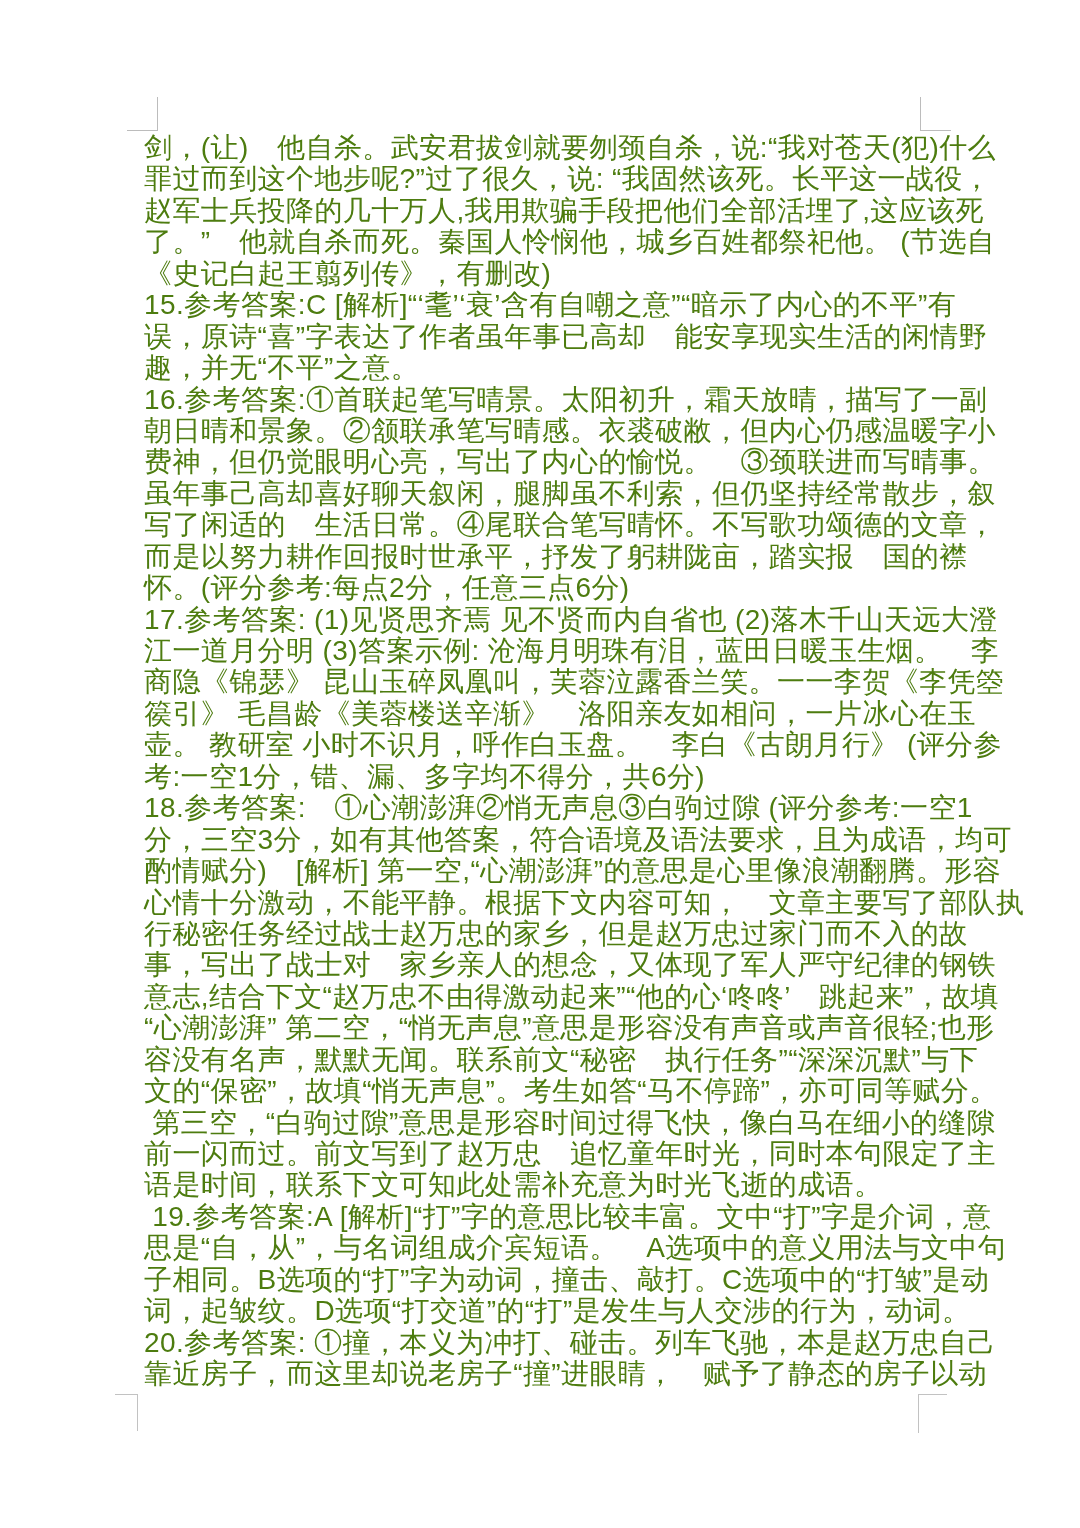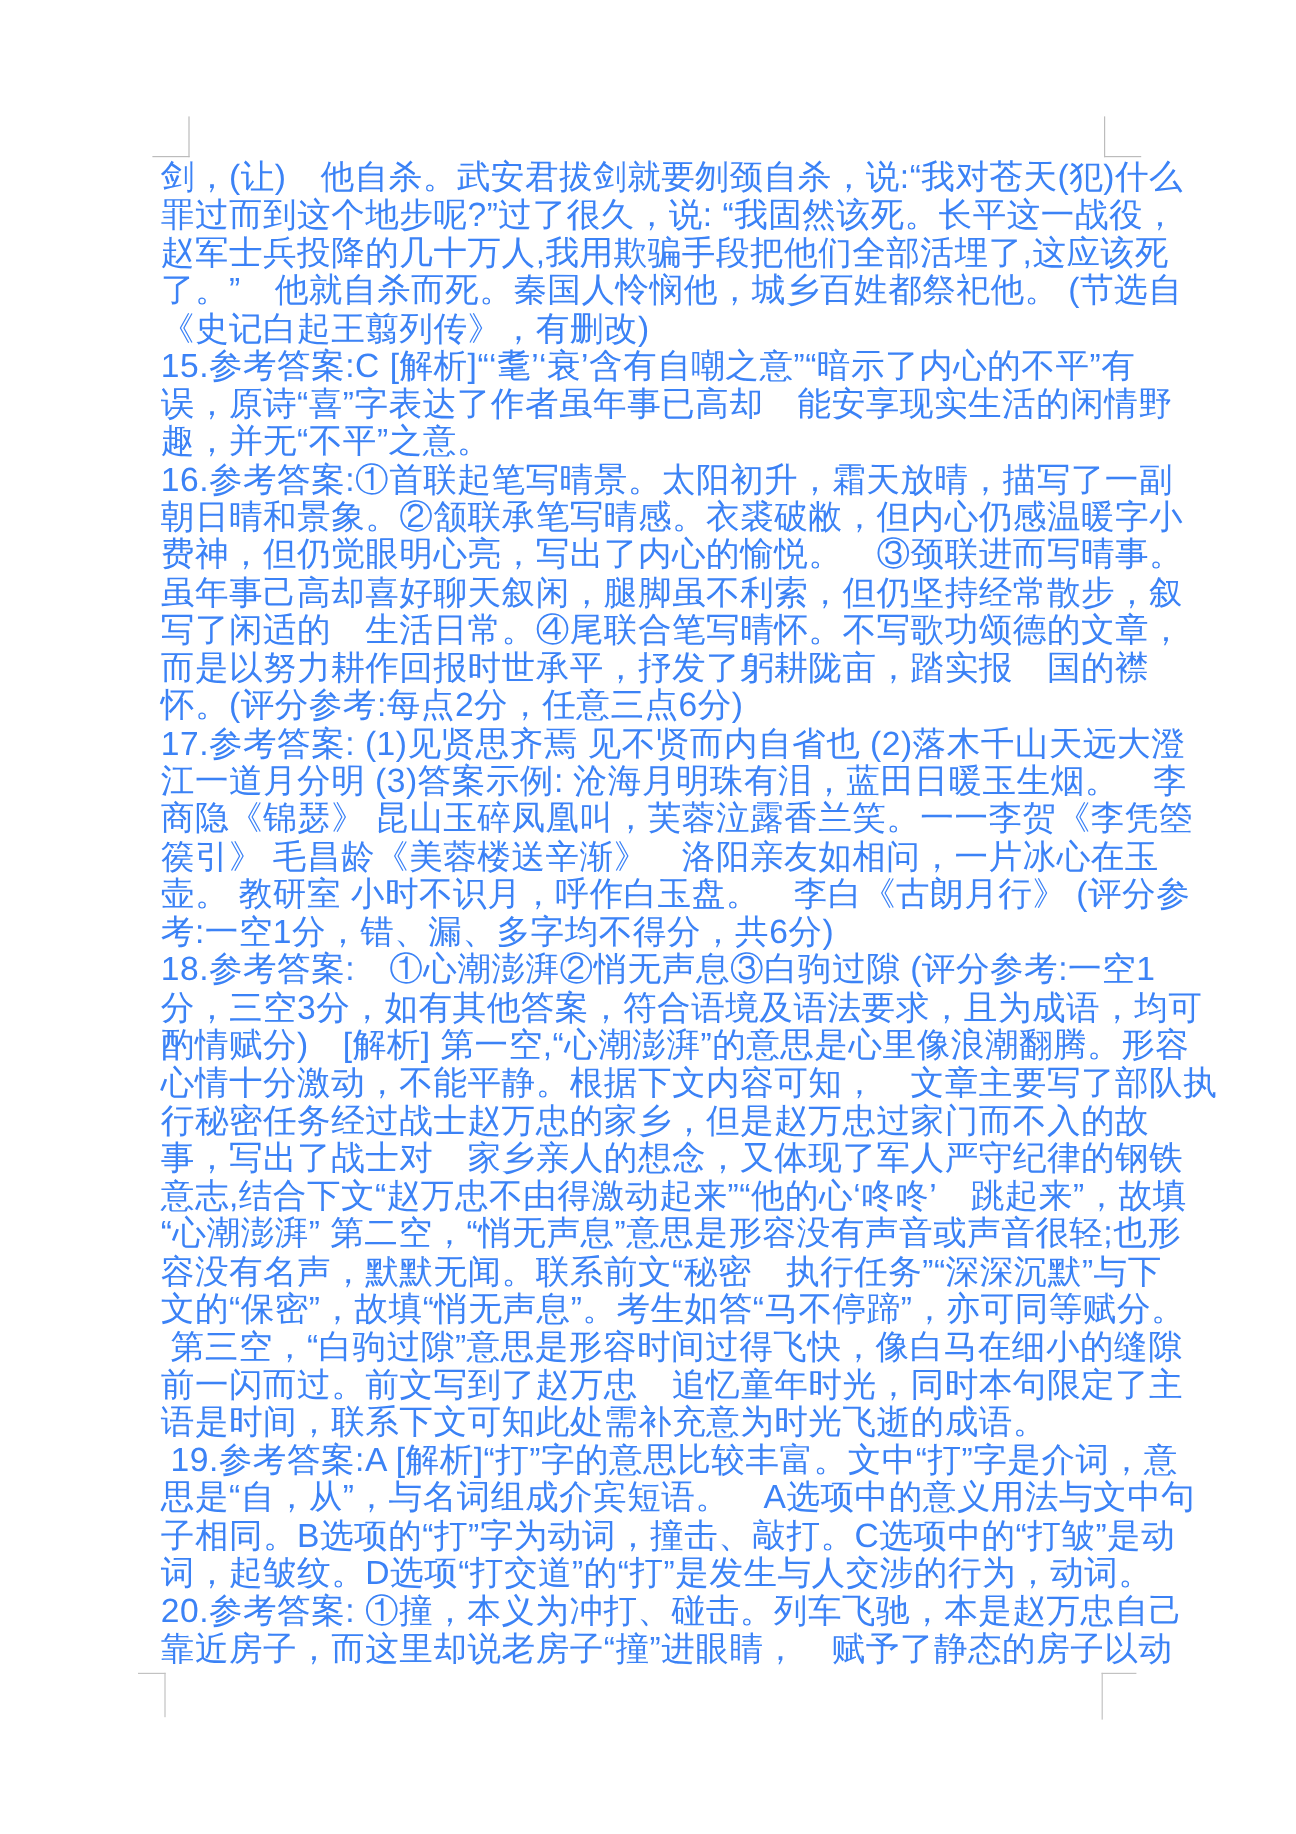"剑，(让) 他自杀。武安君拔剑就要刎颈自杀，说:“我对苍天(犯)什么" .doc-text { color: #3b82f6 -> #4d7c0f; left: 134px -> 144px }
